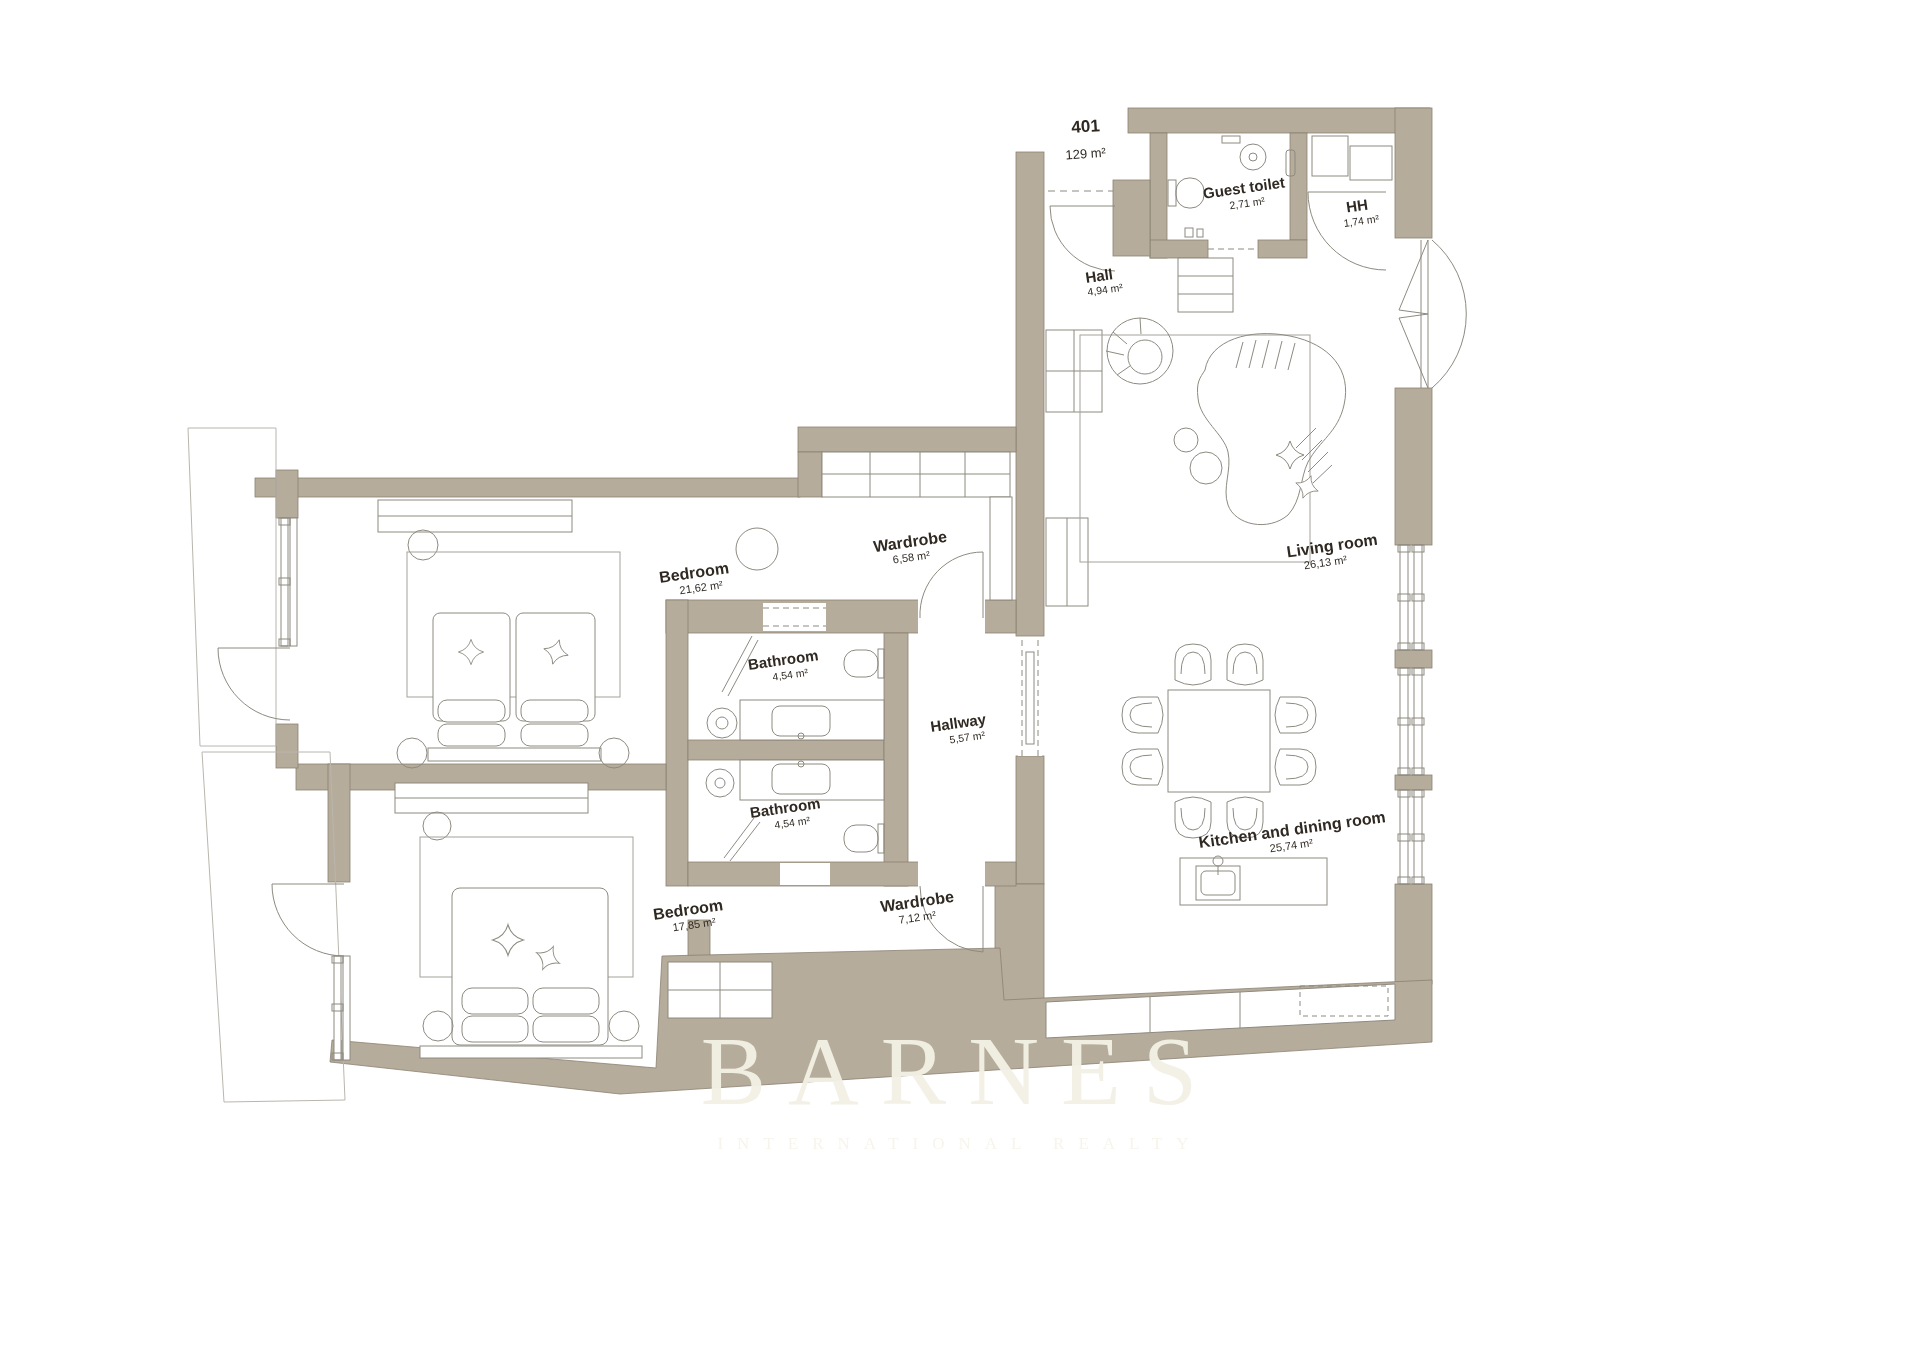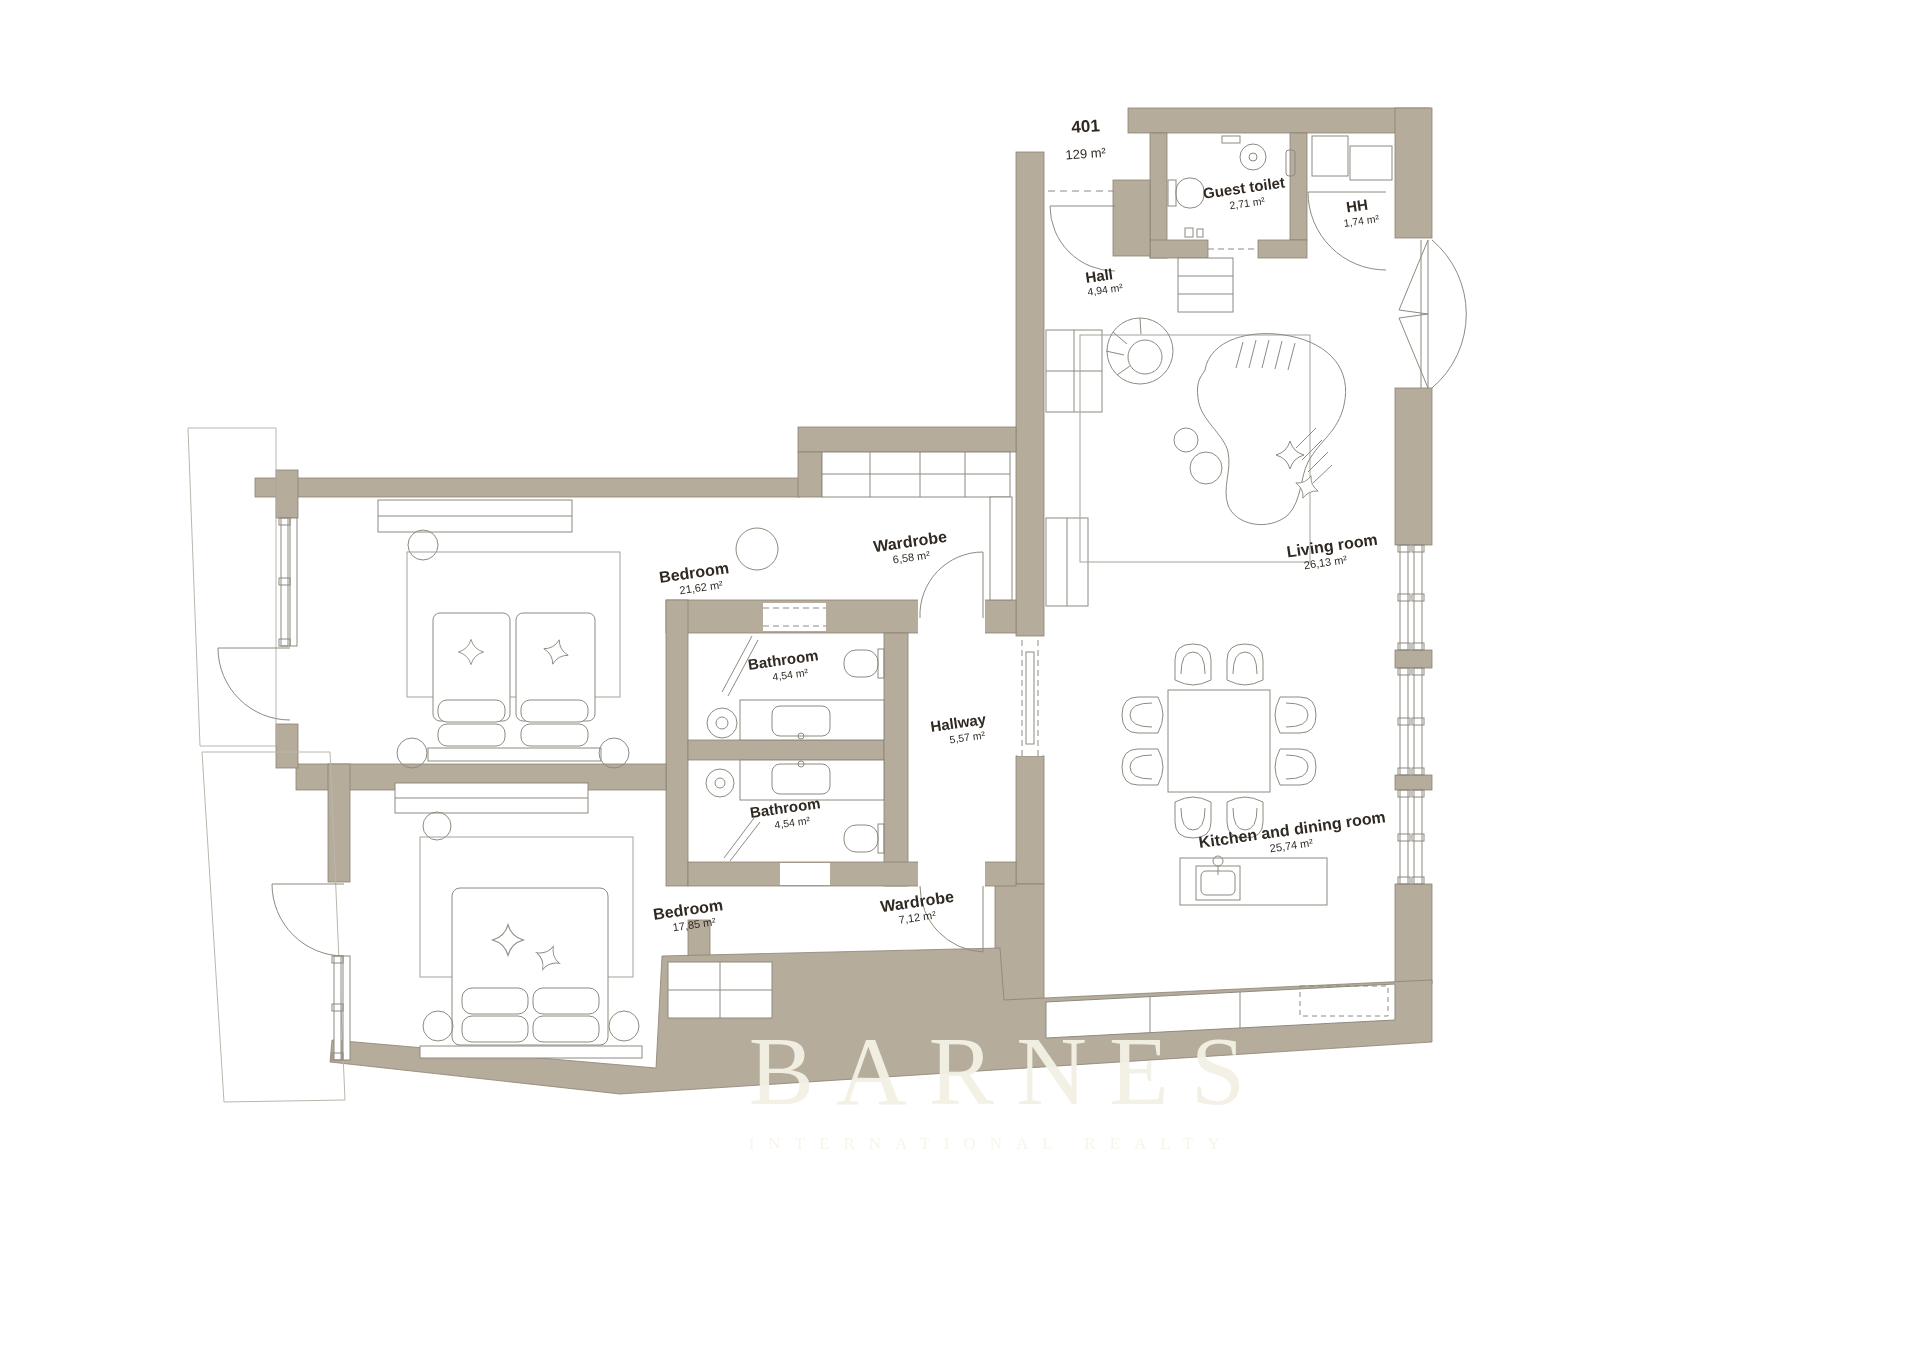"BARNES" .watermark { margin-left: 48px -> none; text-align: left -> center }
